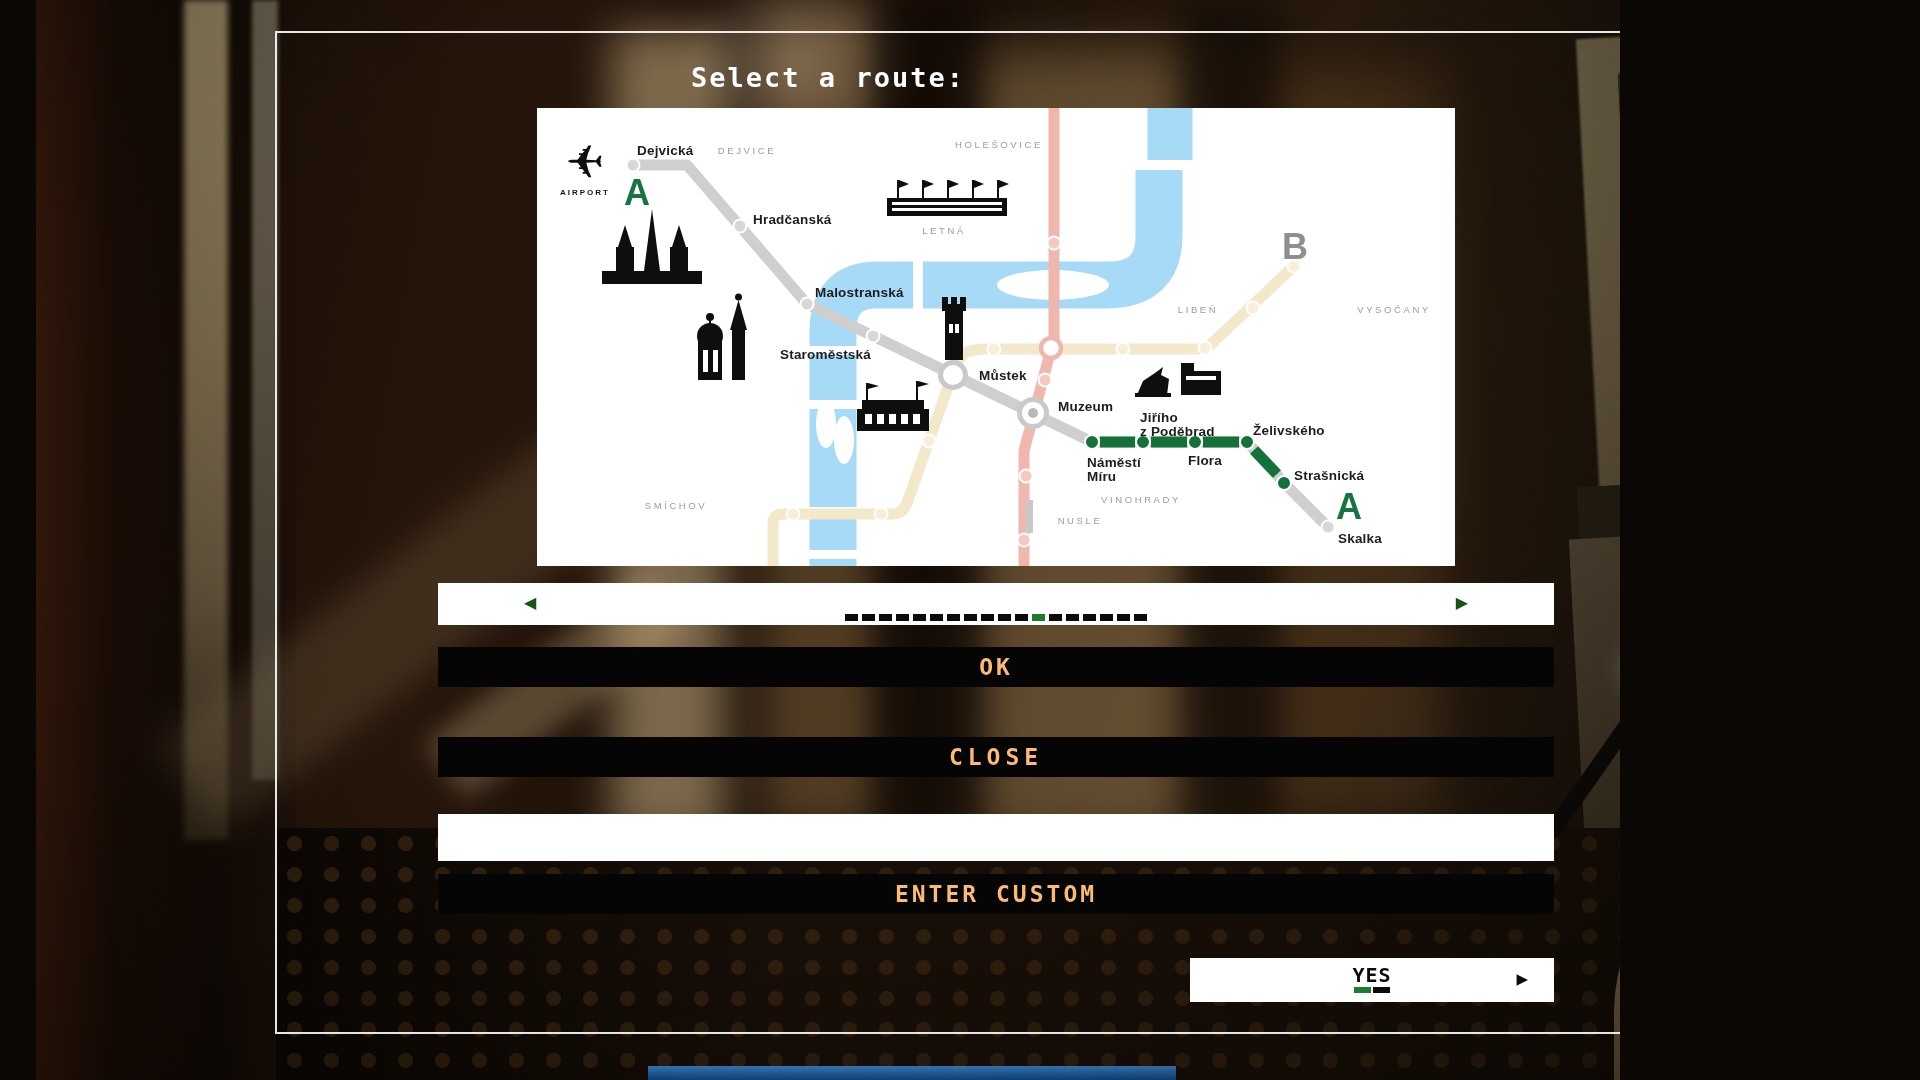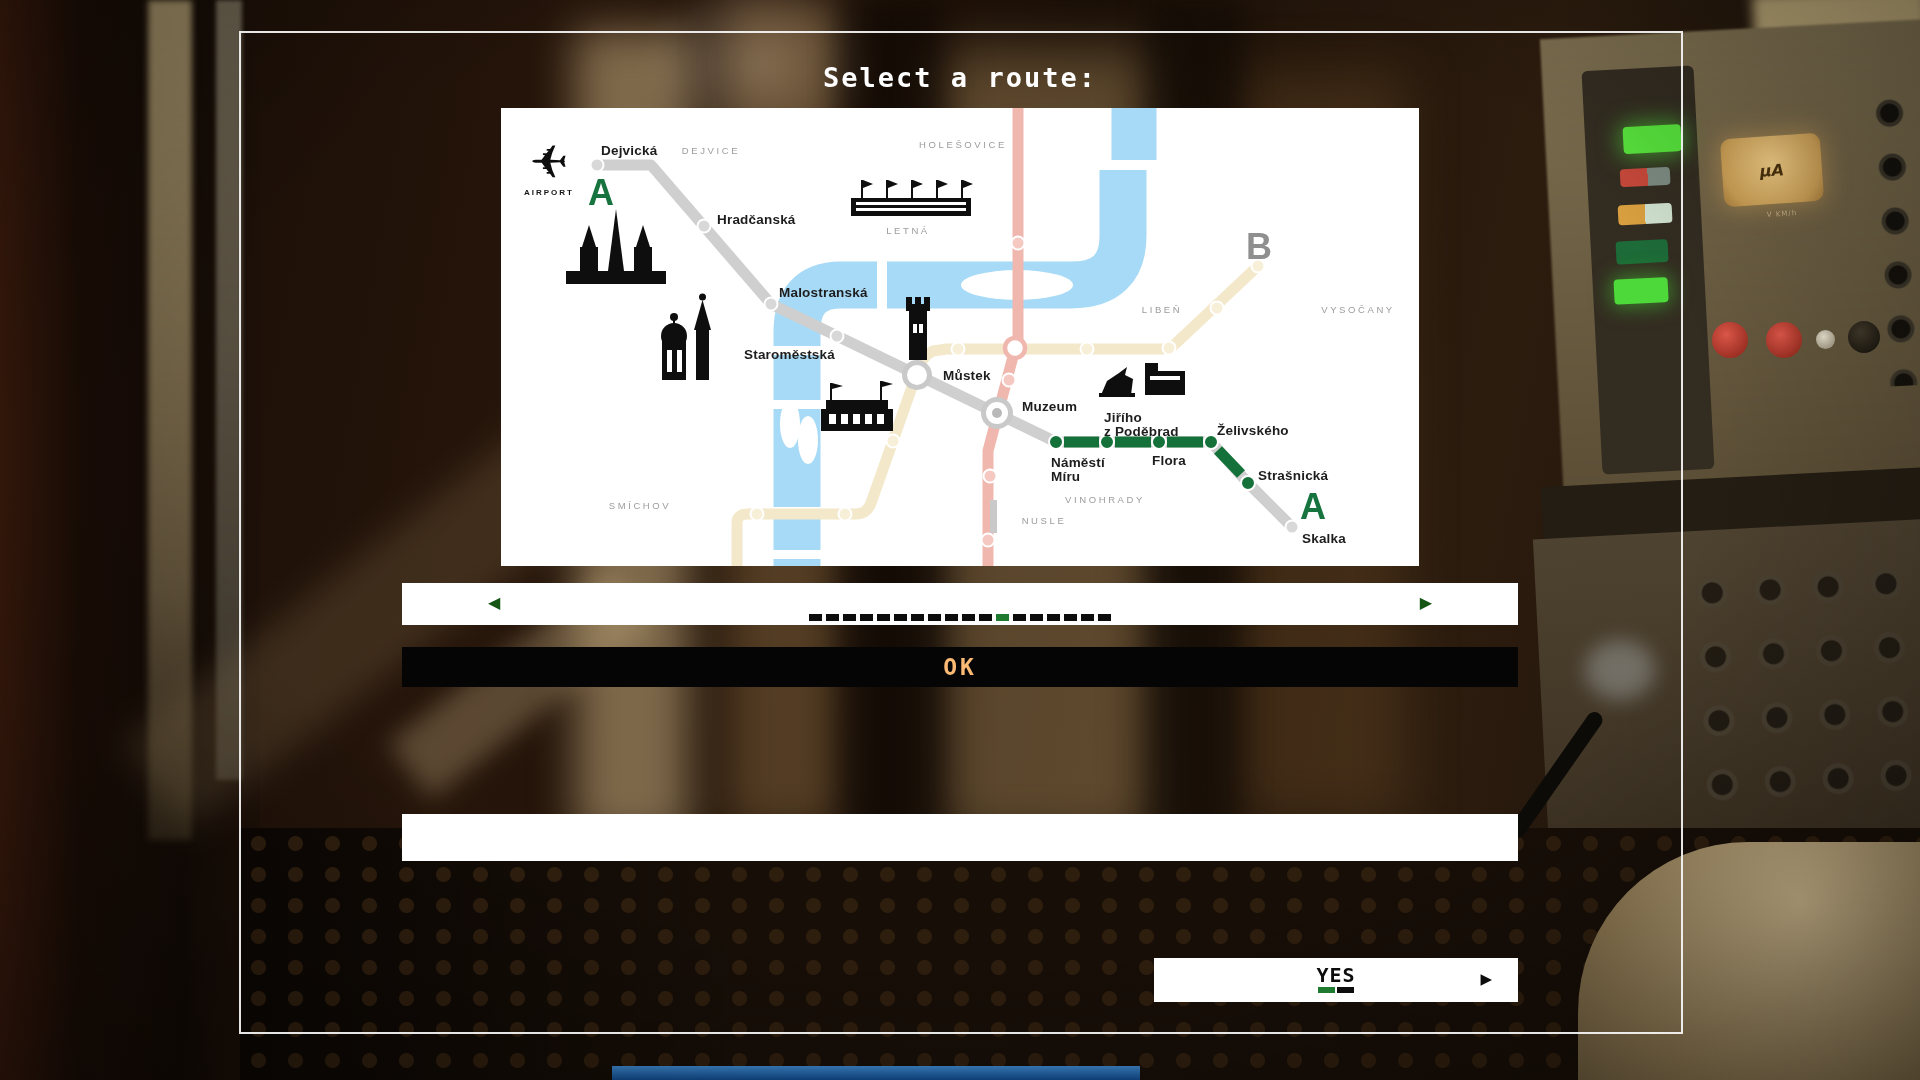"Select a route:" .stage { margin-left: none -> 36px; width: 1920px -> 1584px }
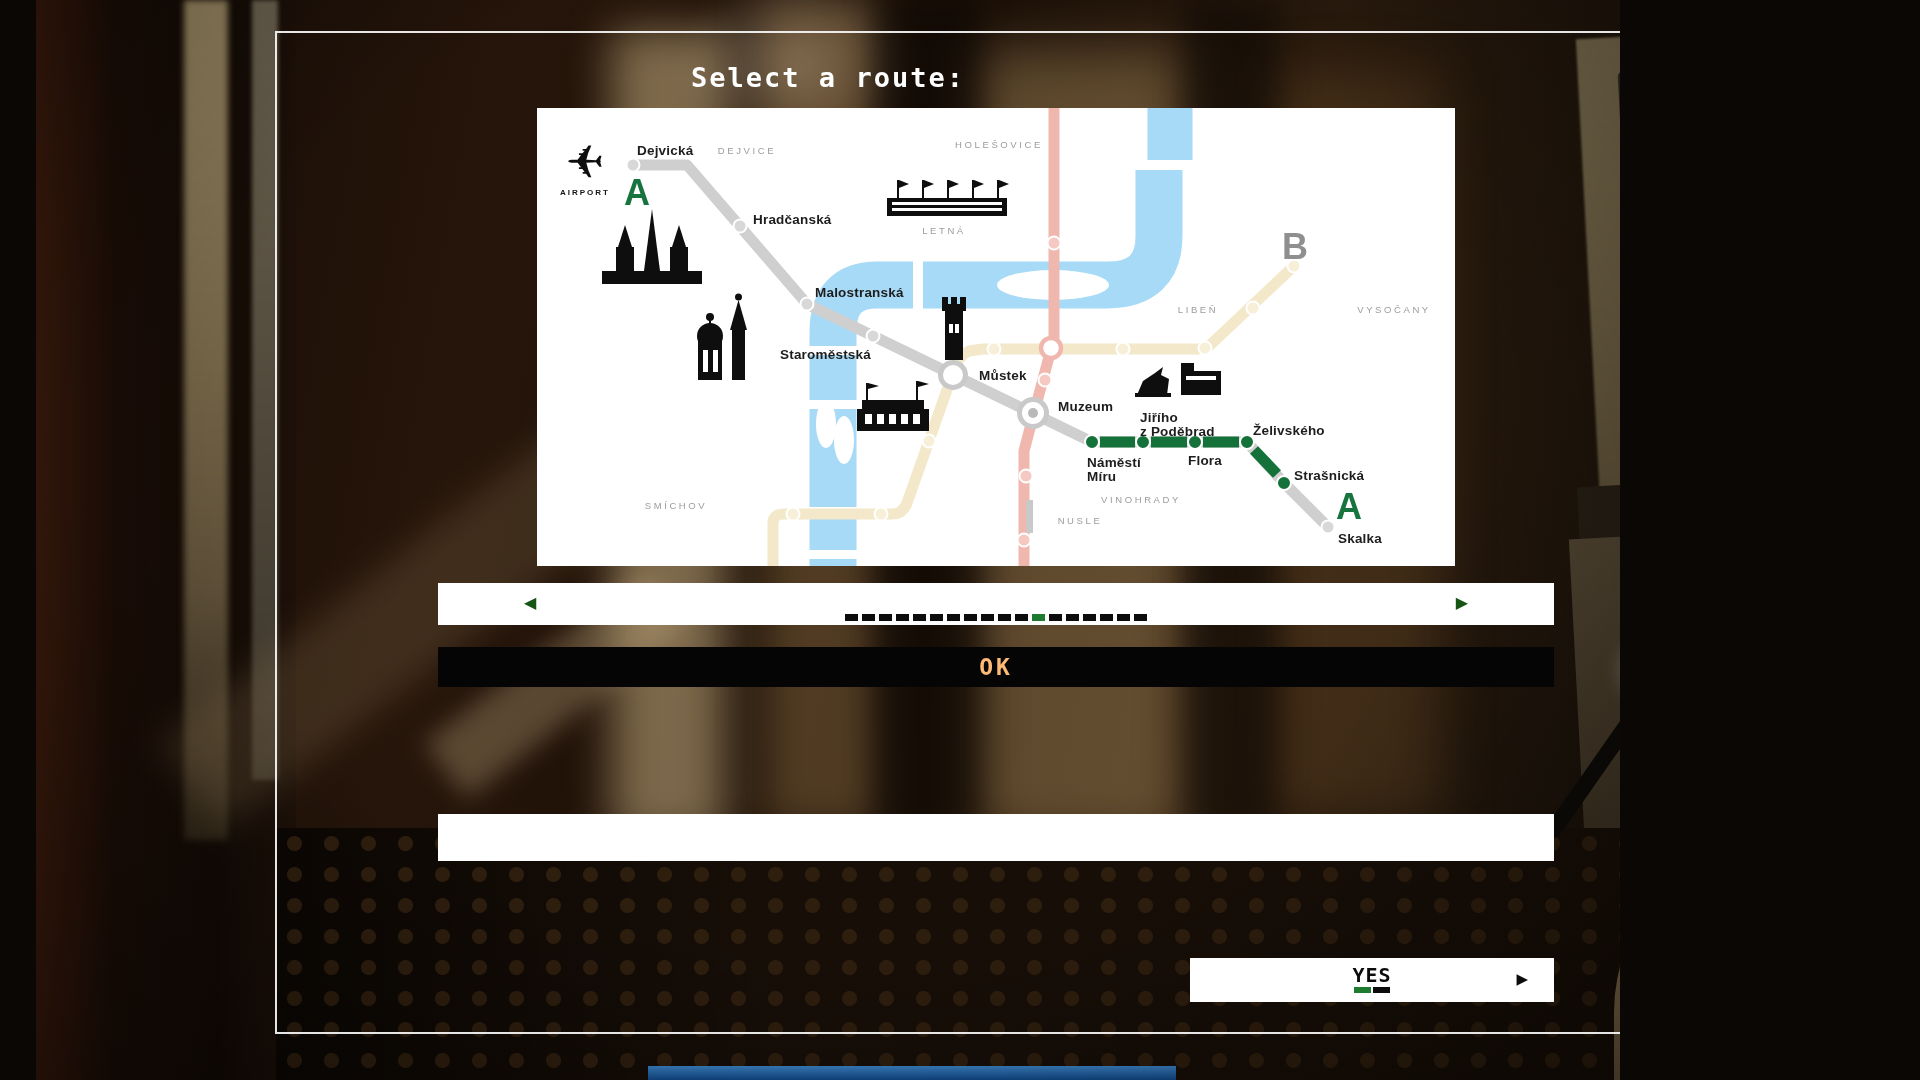"CLOSE" button.bar-btn { html: none -> <button>CLOSE</button> }
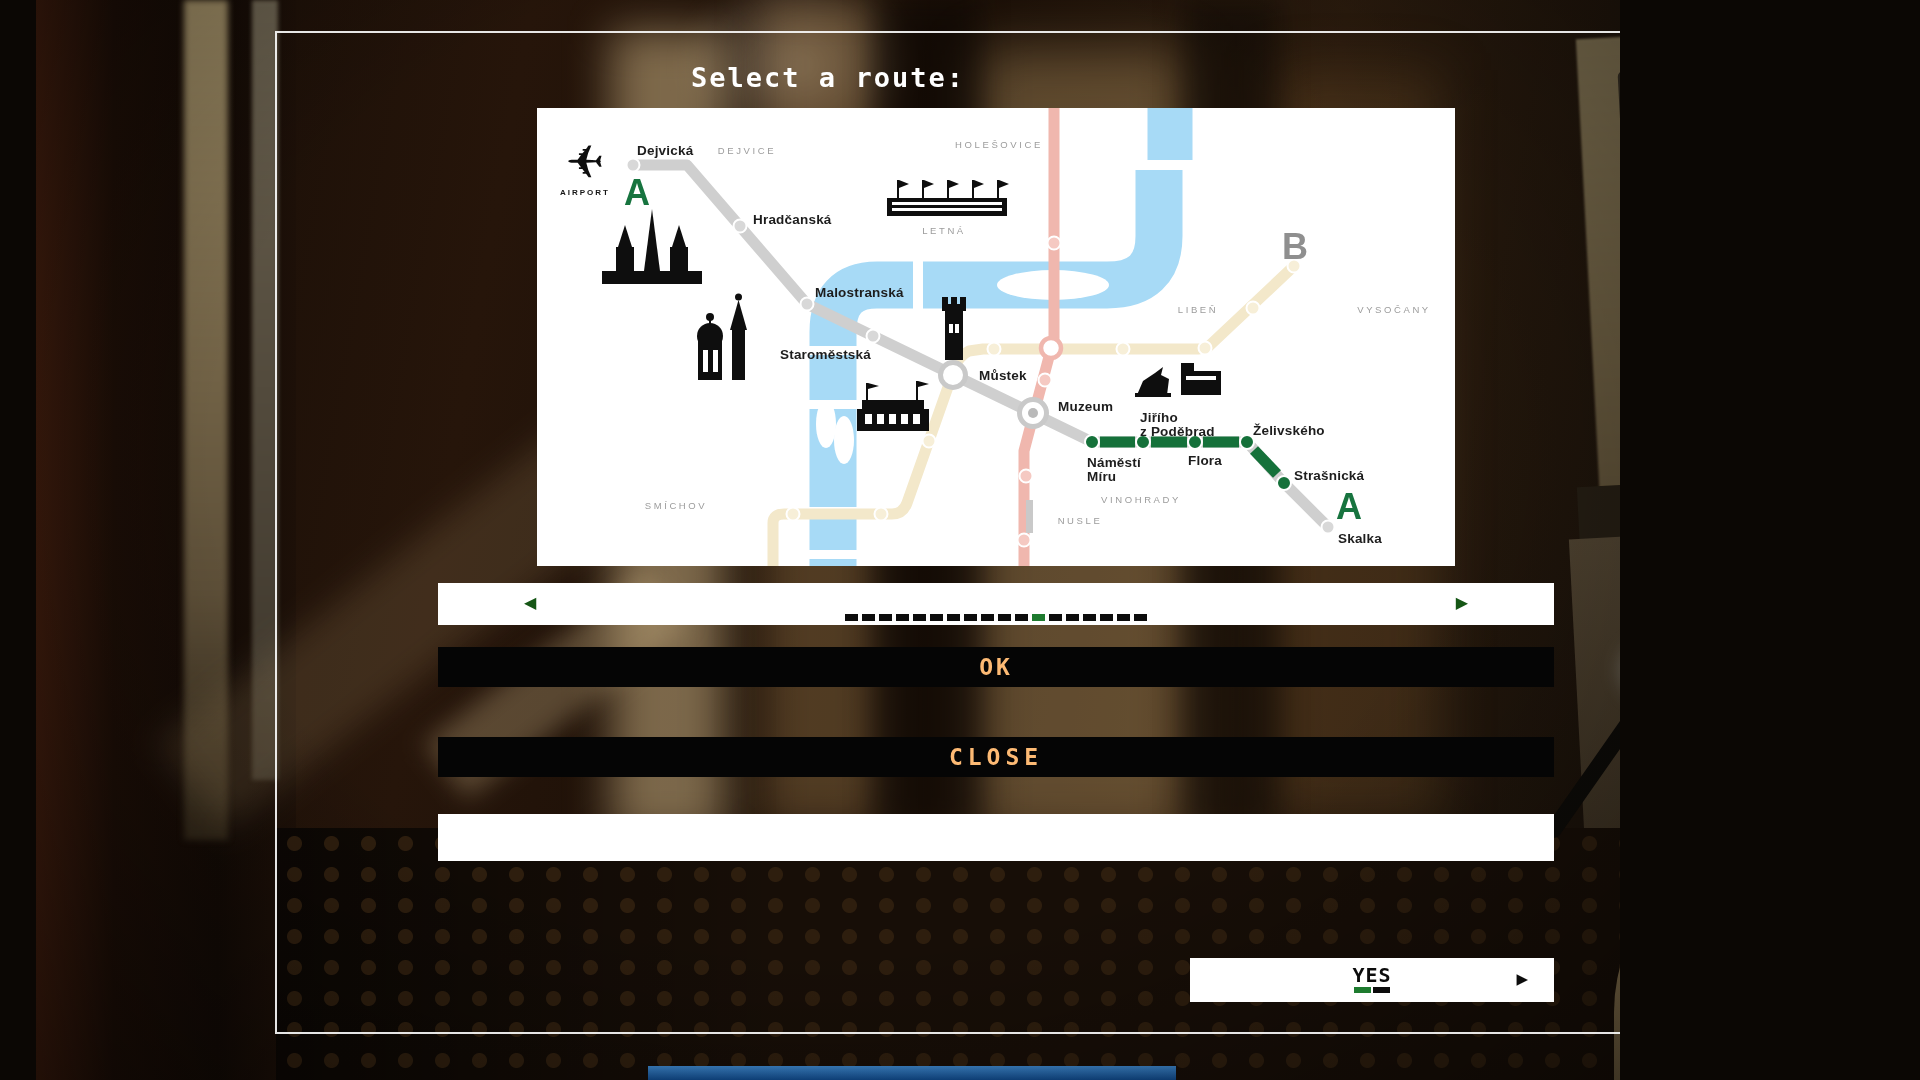"ENTER CUSTOM" button.bar-btn { html: none -> <button>ENTER CUSTOM</button> }
